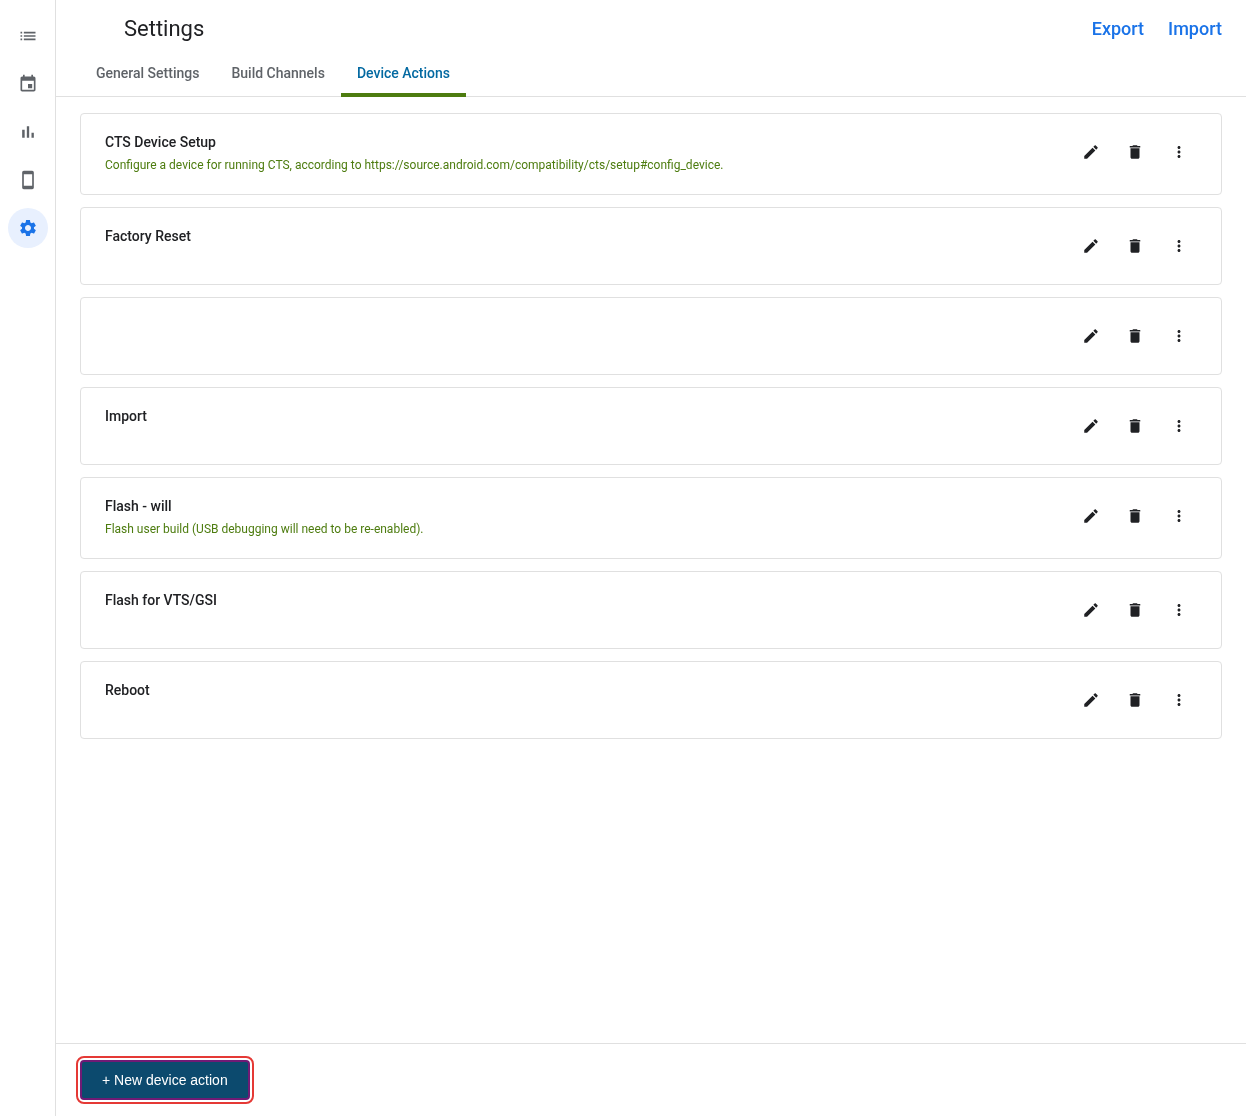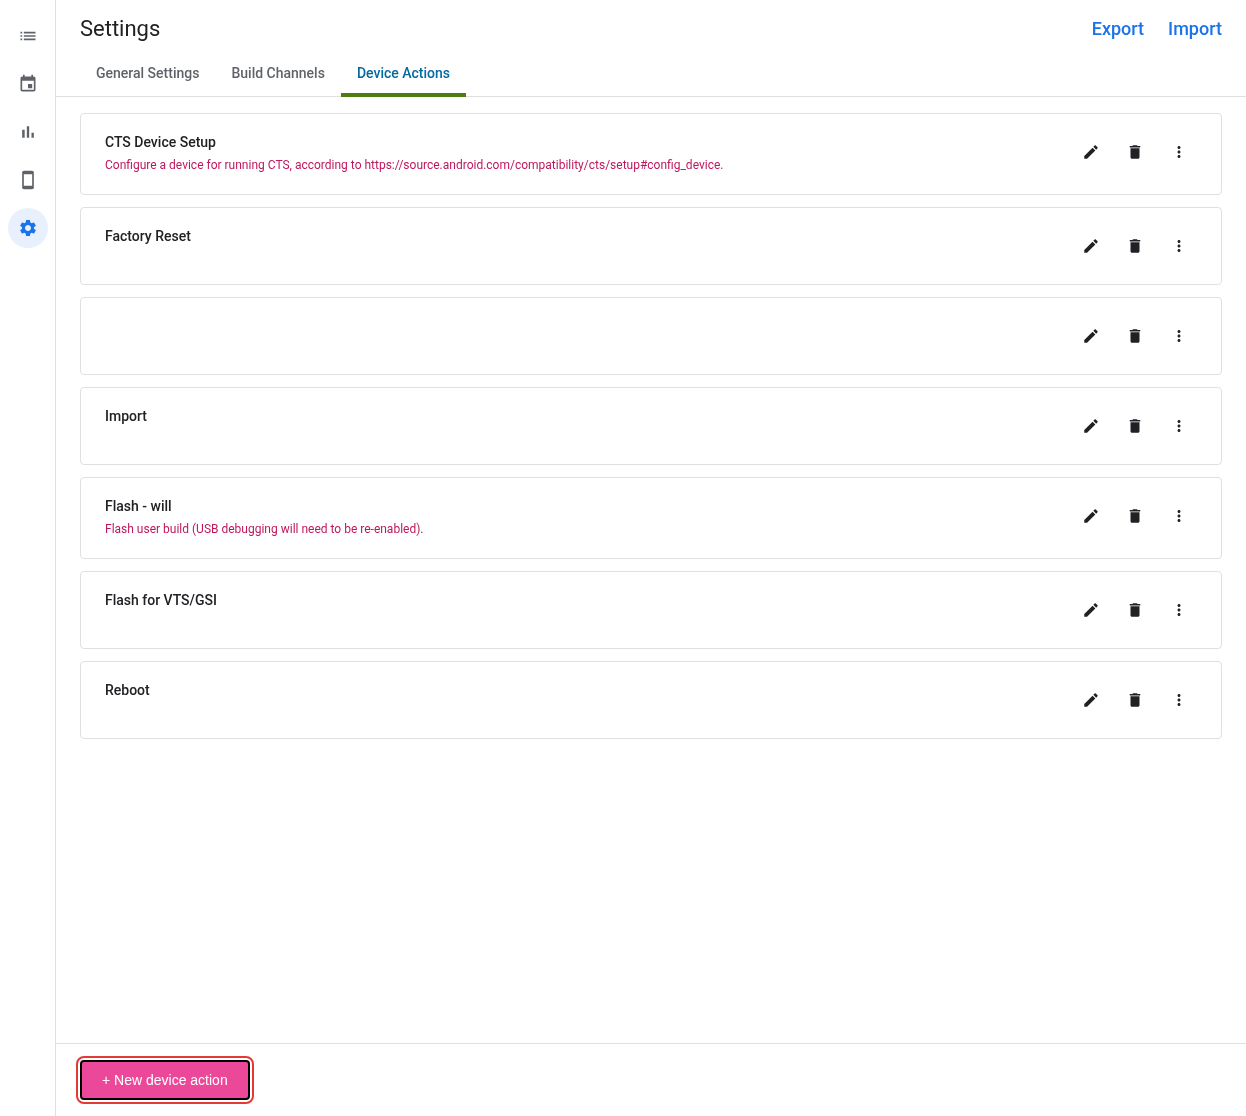"Settings" .header-title { margin-left: none -> 44px }
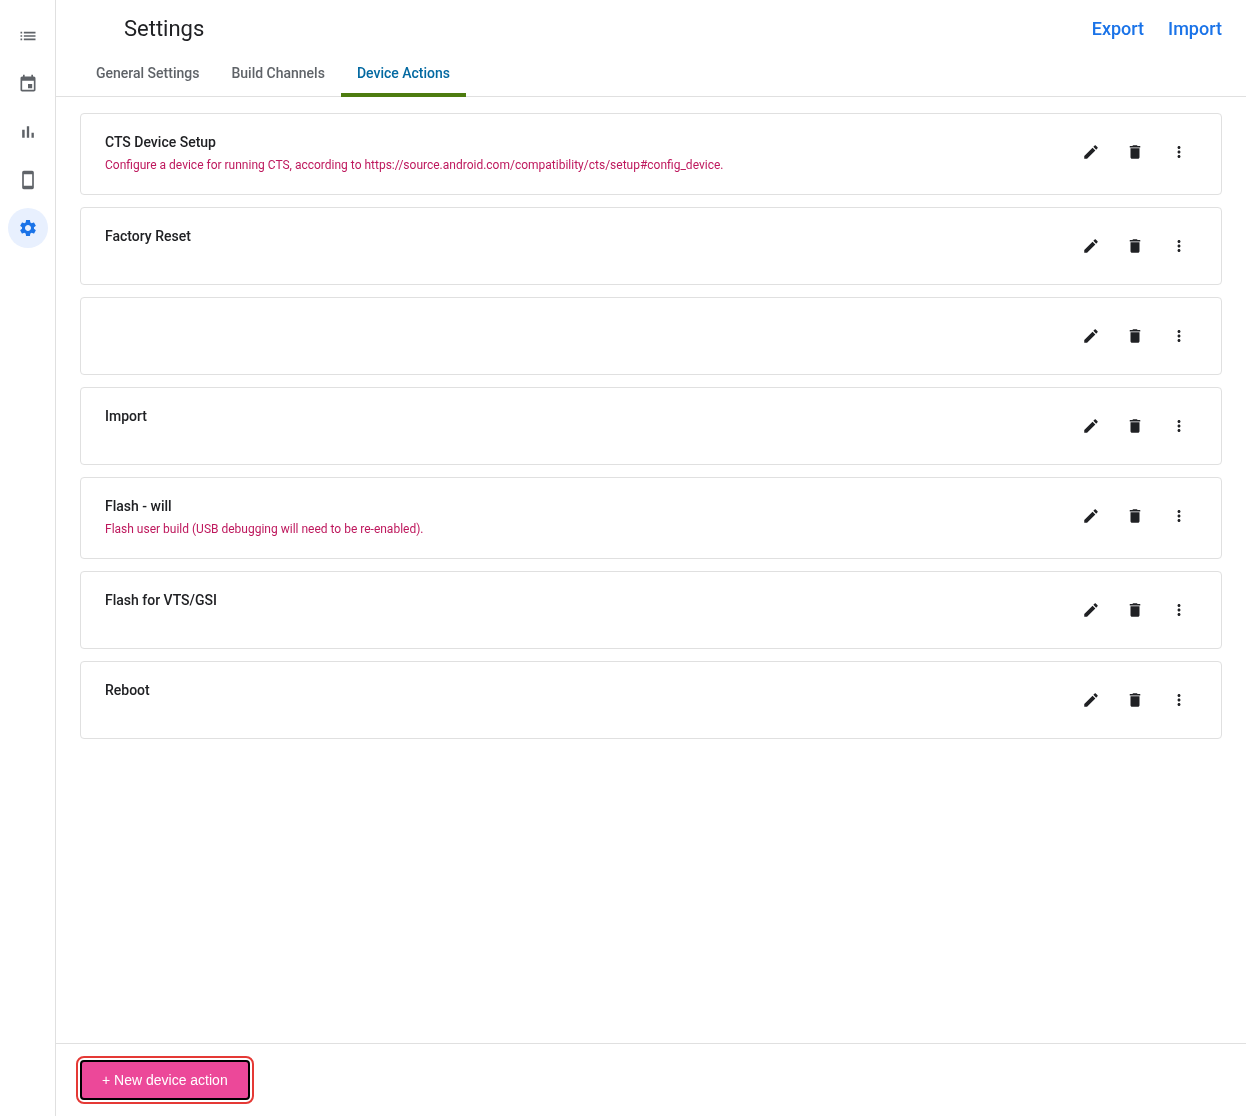"Configure a device for running" .action-desc { color: #be185d -> #4d7c0f }
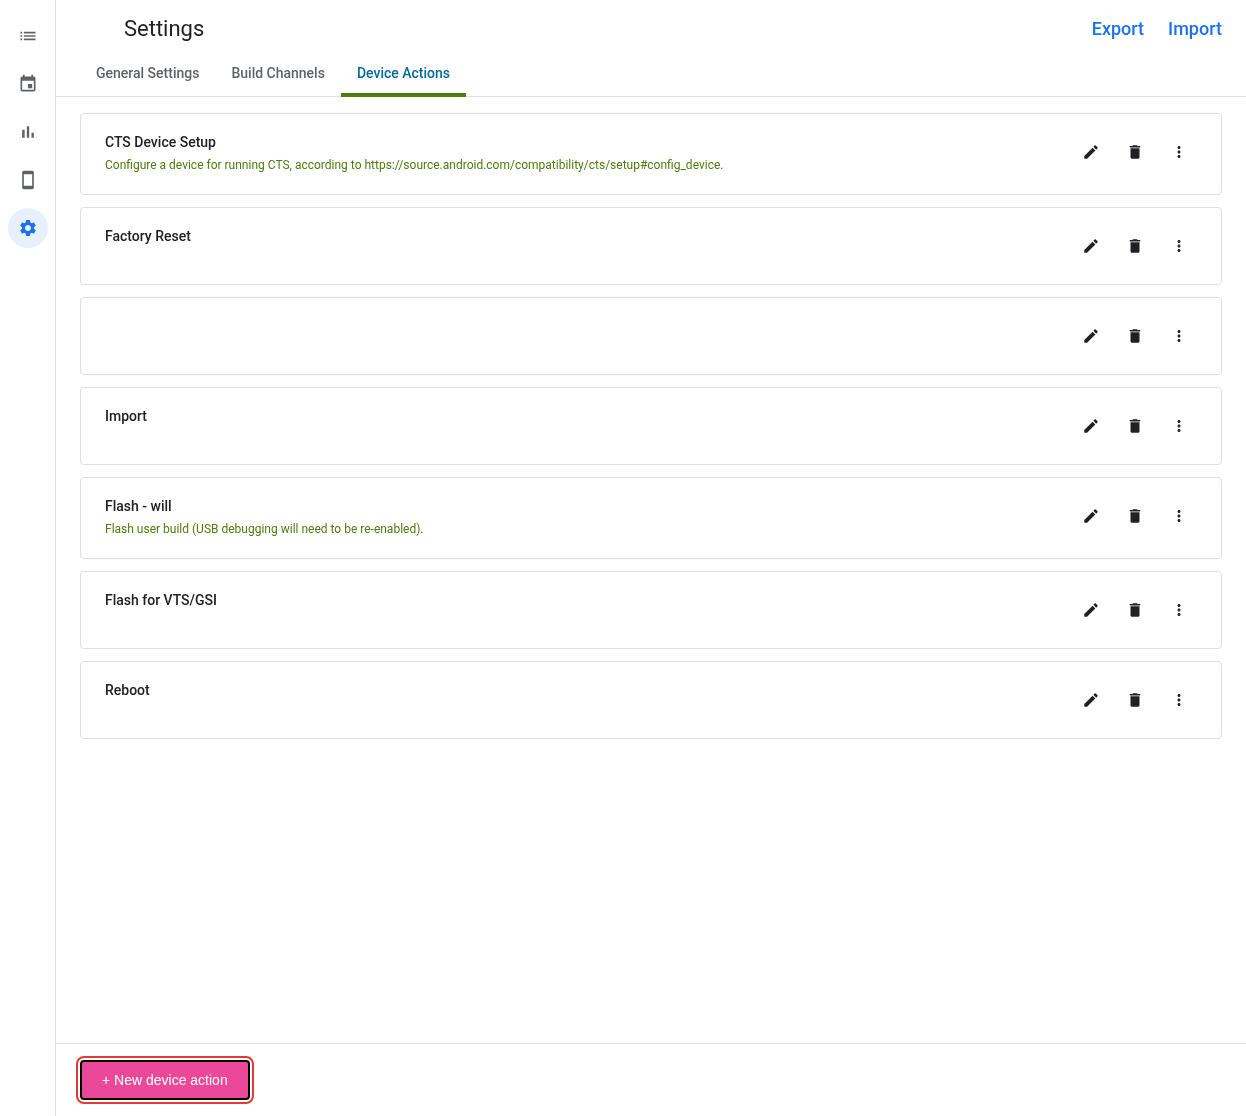"+ New device action" .new-action-btn { background: #ec4899 -> #0c4a6e; border: 2px solid #000000 -> 2px solid #701a75 }
